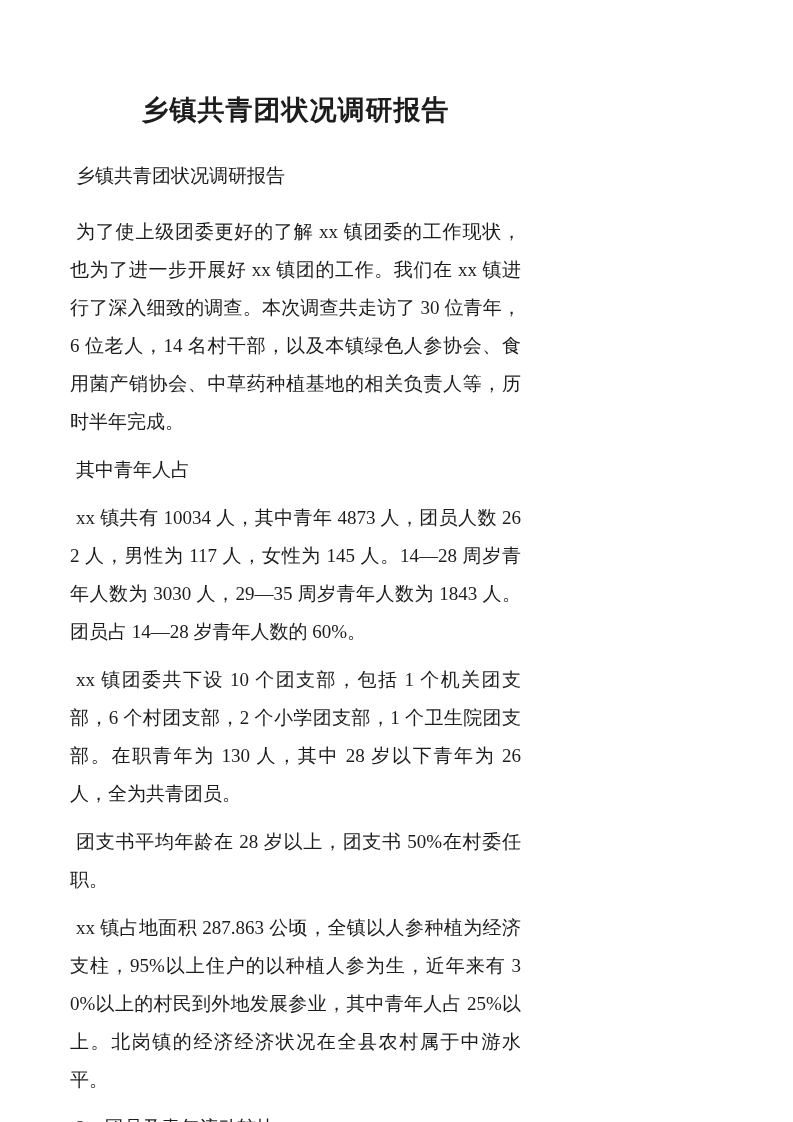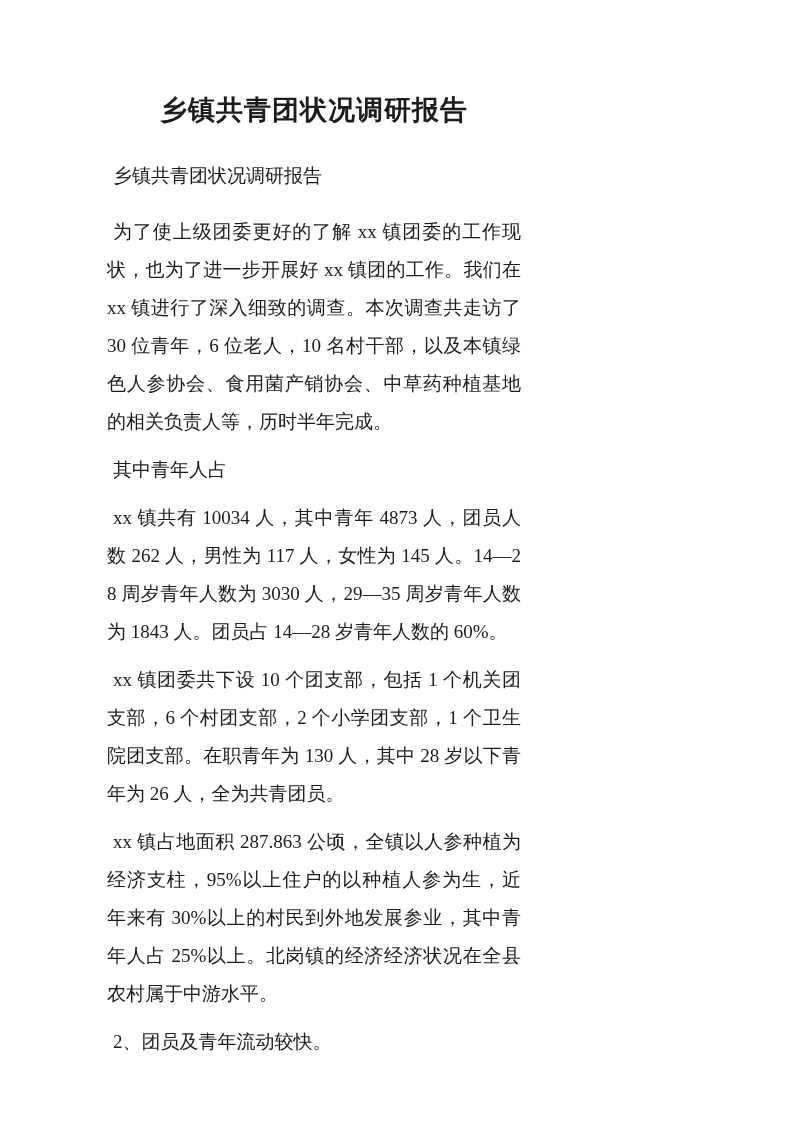"乡镇共青团状况调研报告" .page { padding: 88px 120px 0 107px -> 88px 120px 0 70px }
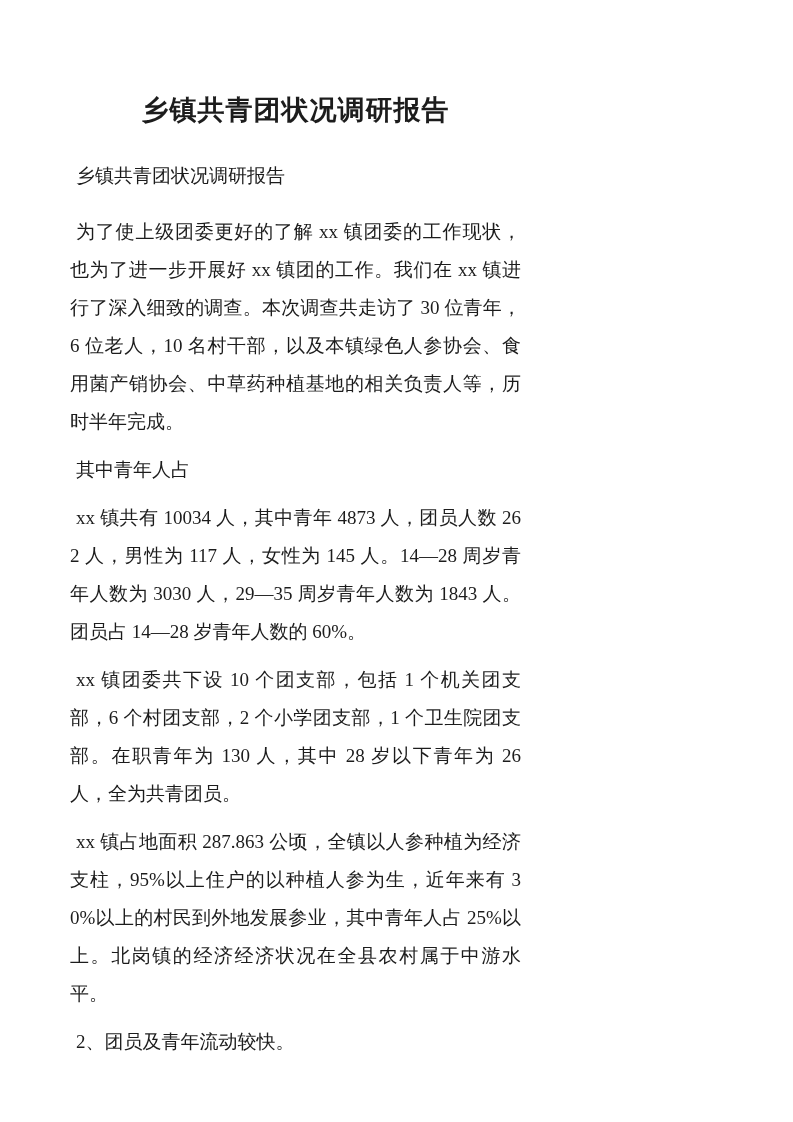"为了使上级团委更好的了解 xx 镇团委的工作现状，也为了进一步开展好 xx" p.para { text: 10 -> 14 }
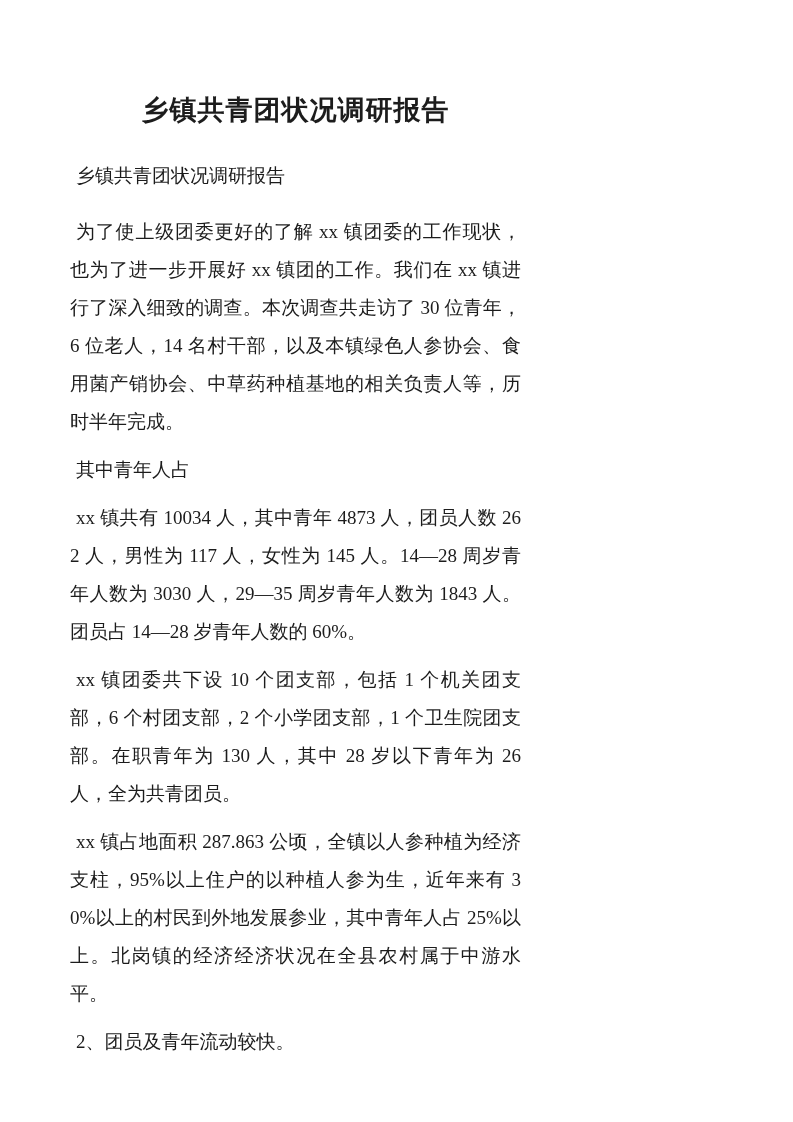"团支书平均年龄在 28 岁以上，团支书 50%在村委任职。" p.para { html: none -> <p>团支书平均年龄在 28 岁以上，团支书 50%在村委任职。</p> }
